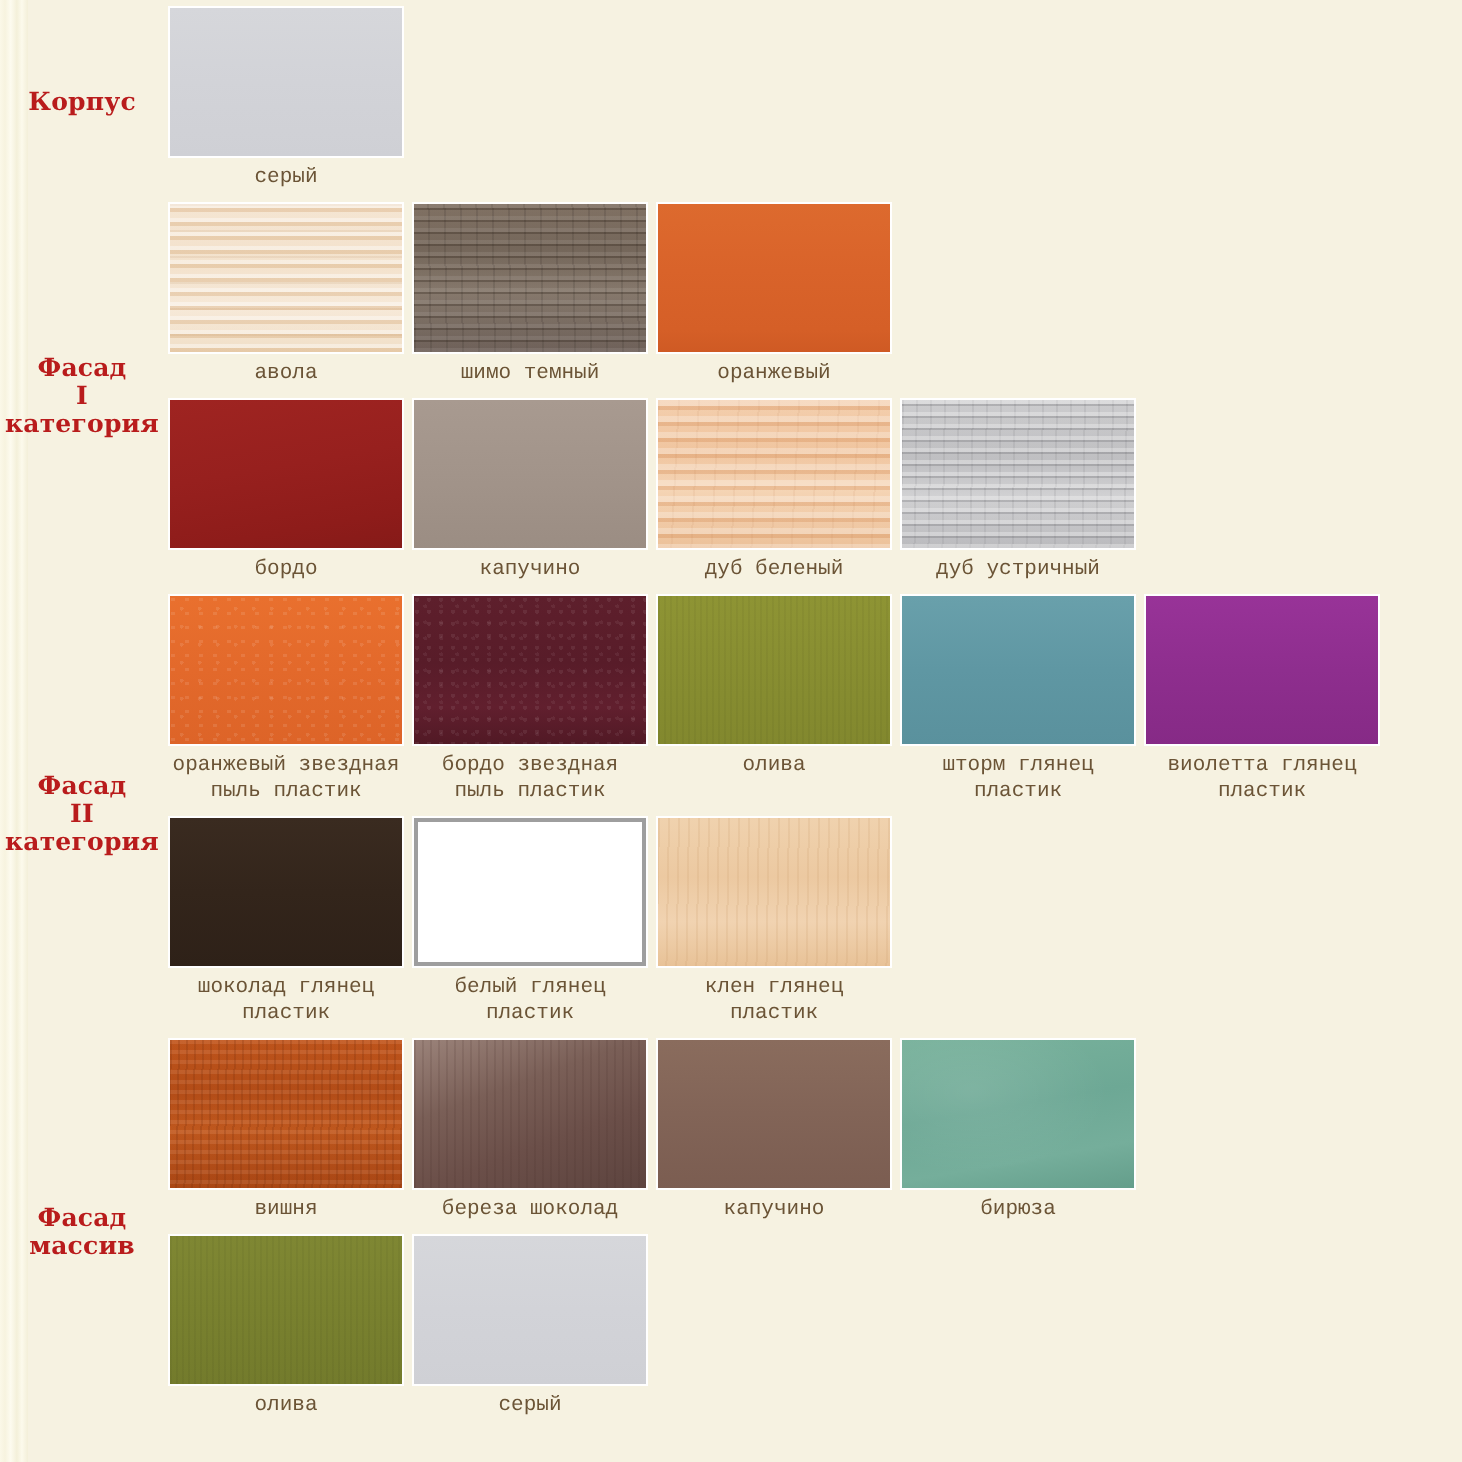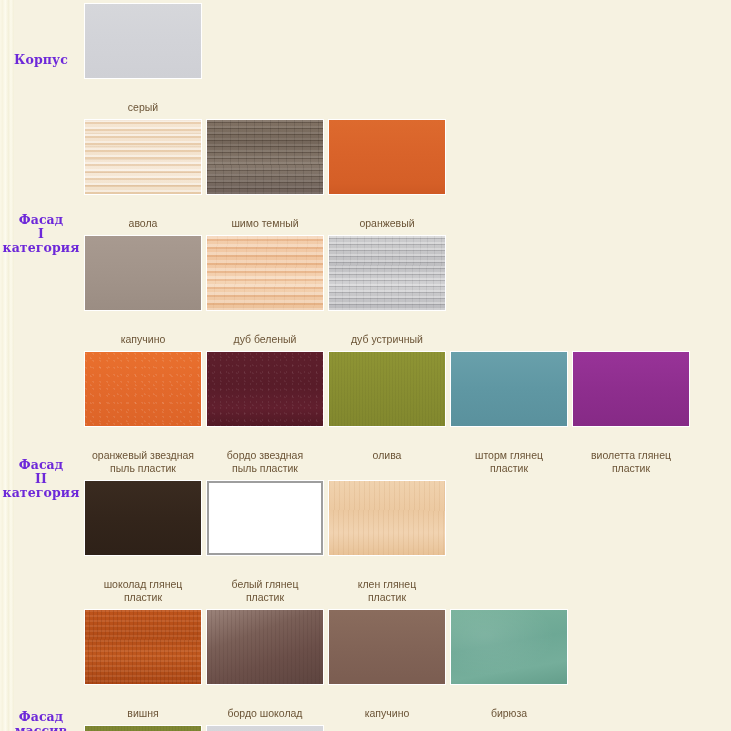"Корпус" .group-label { color: #6d28d9 -> #b91c1c }
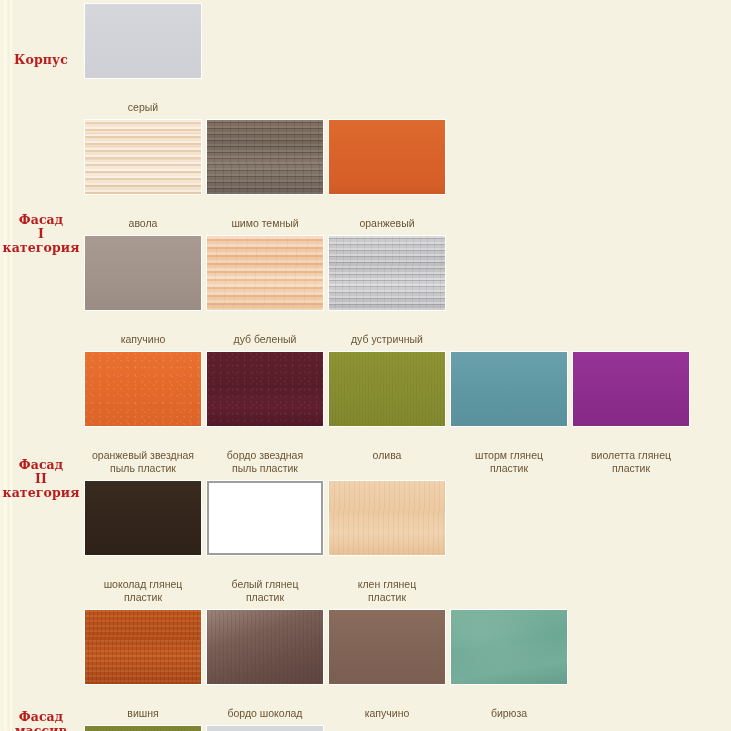"серый" .caption { font-family: Liberation Sans, sans-serif -> Liberation Mono, monospace; margin-top: 22px -> 4px }
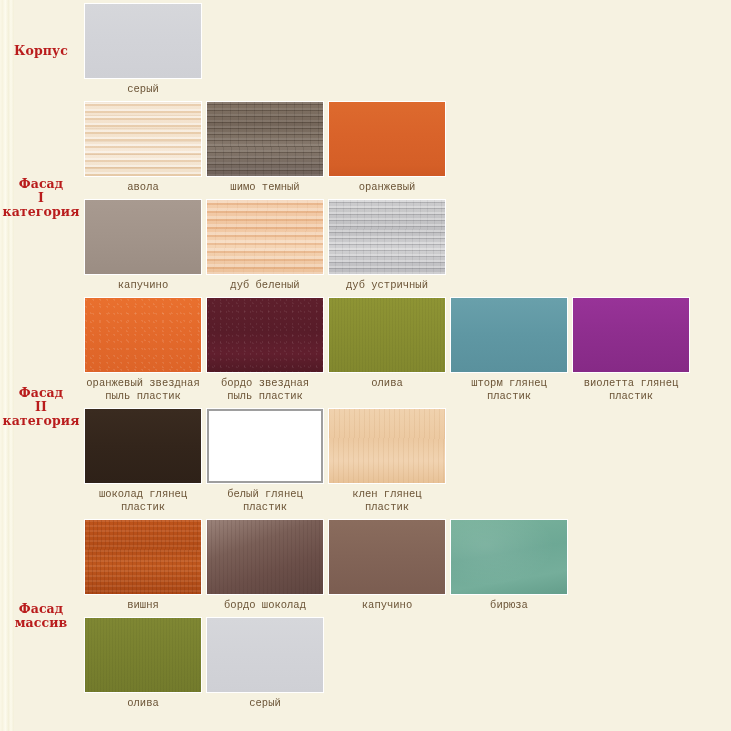"бордо" div.cell { html: none -> <div> <div> <div></div> </div> <div>бордо</div> </div> }
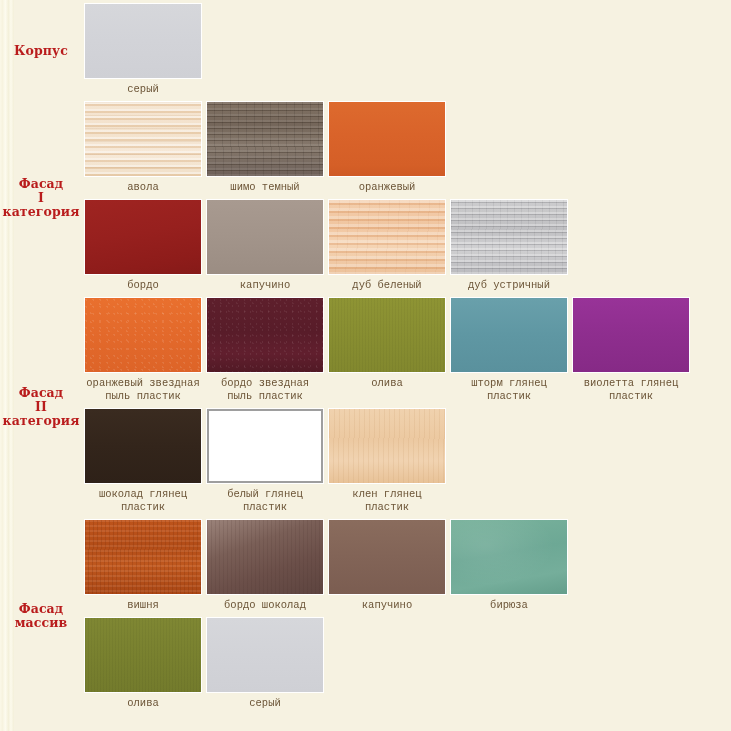"бордо шоколад" div.caption { text: бордо -> береза }
